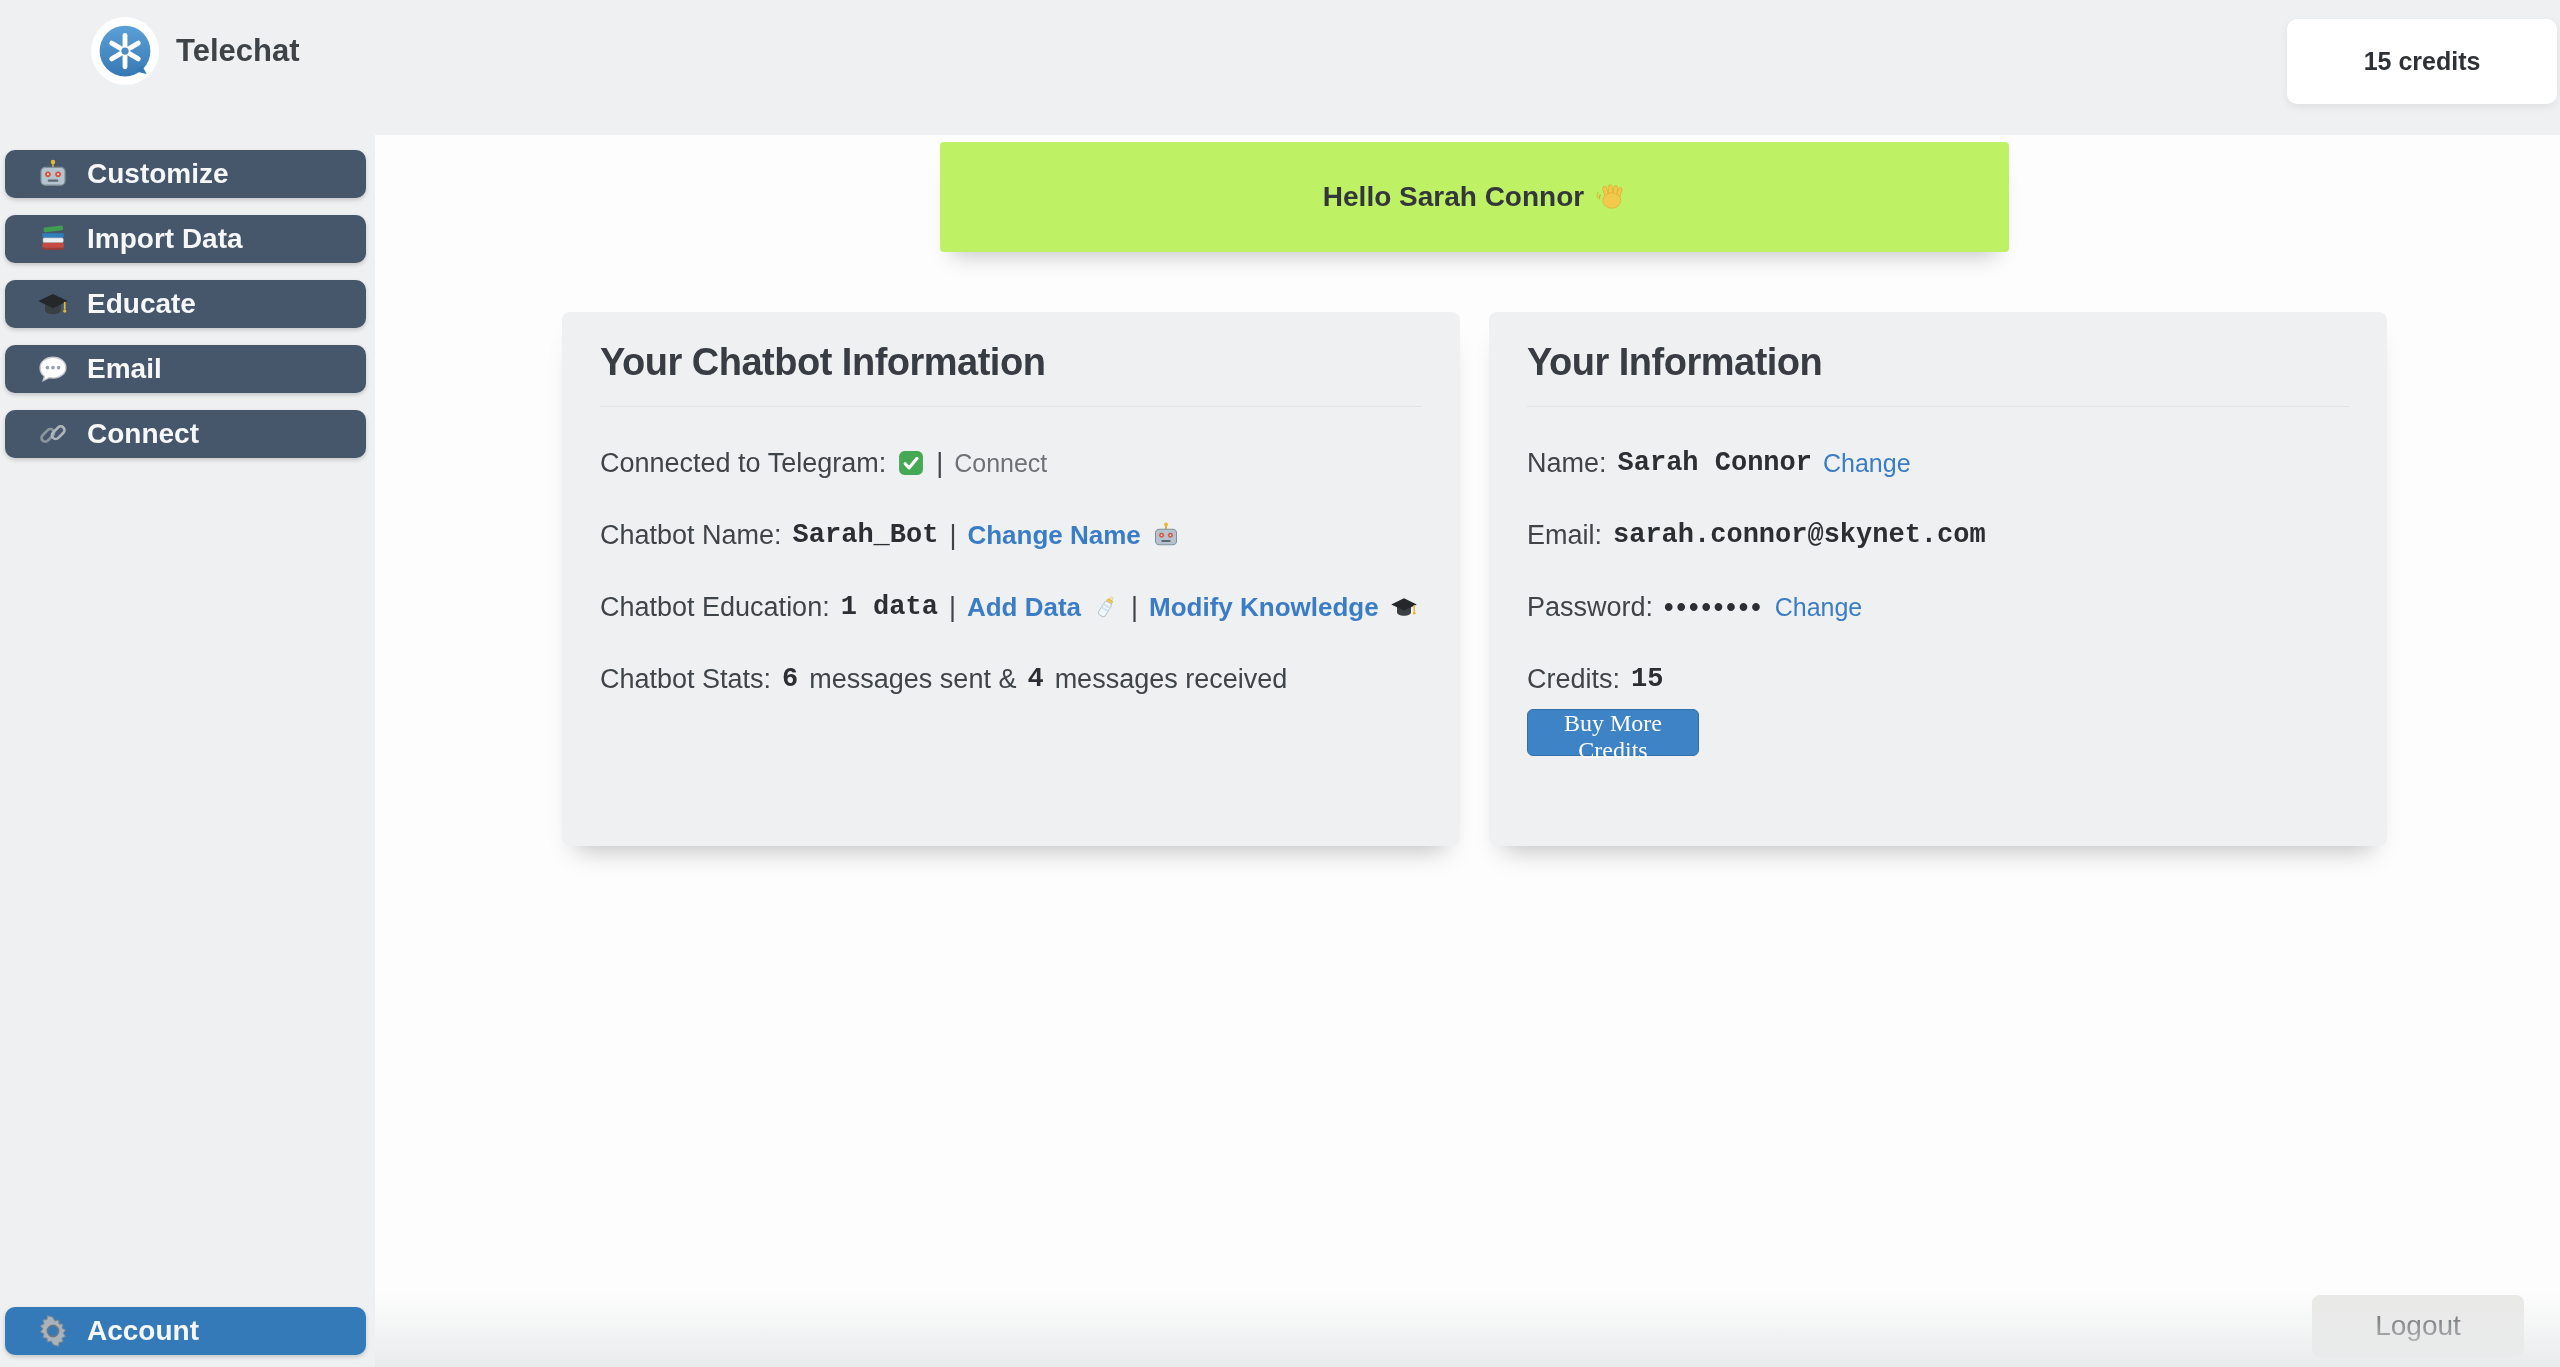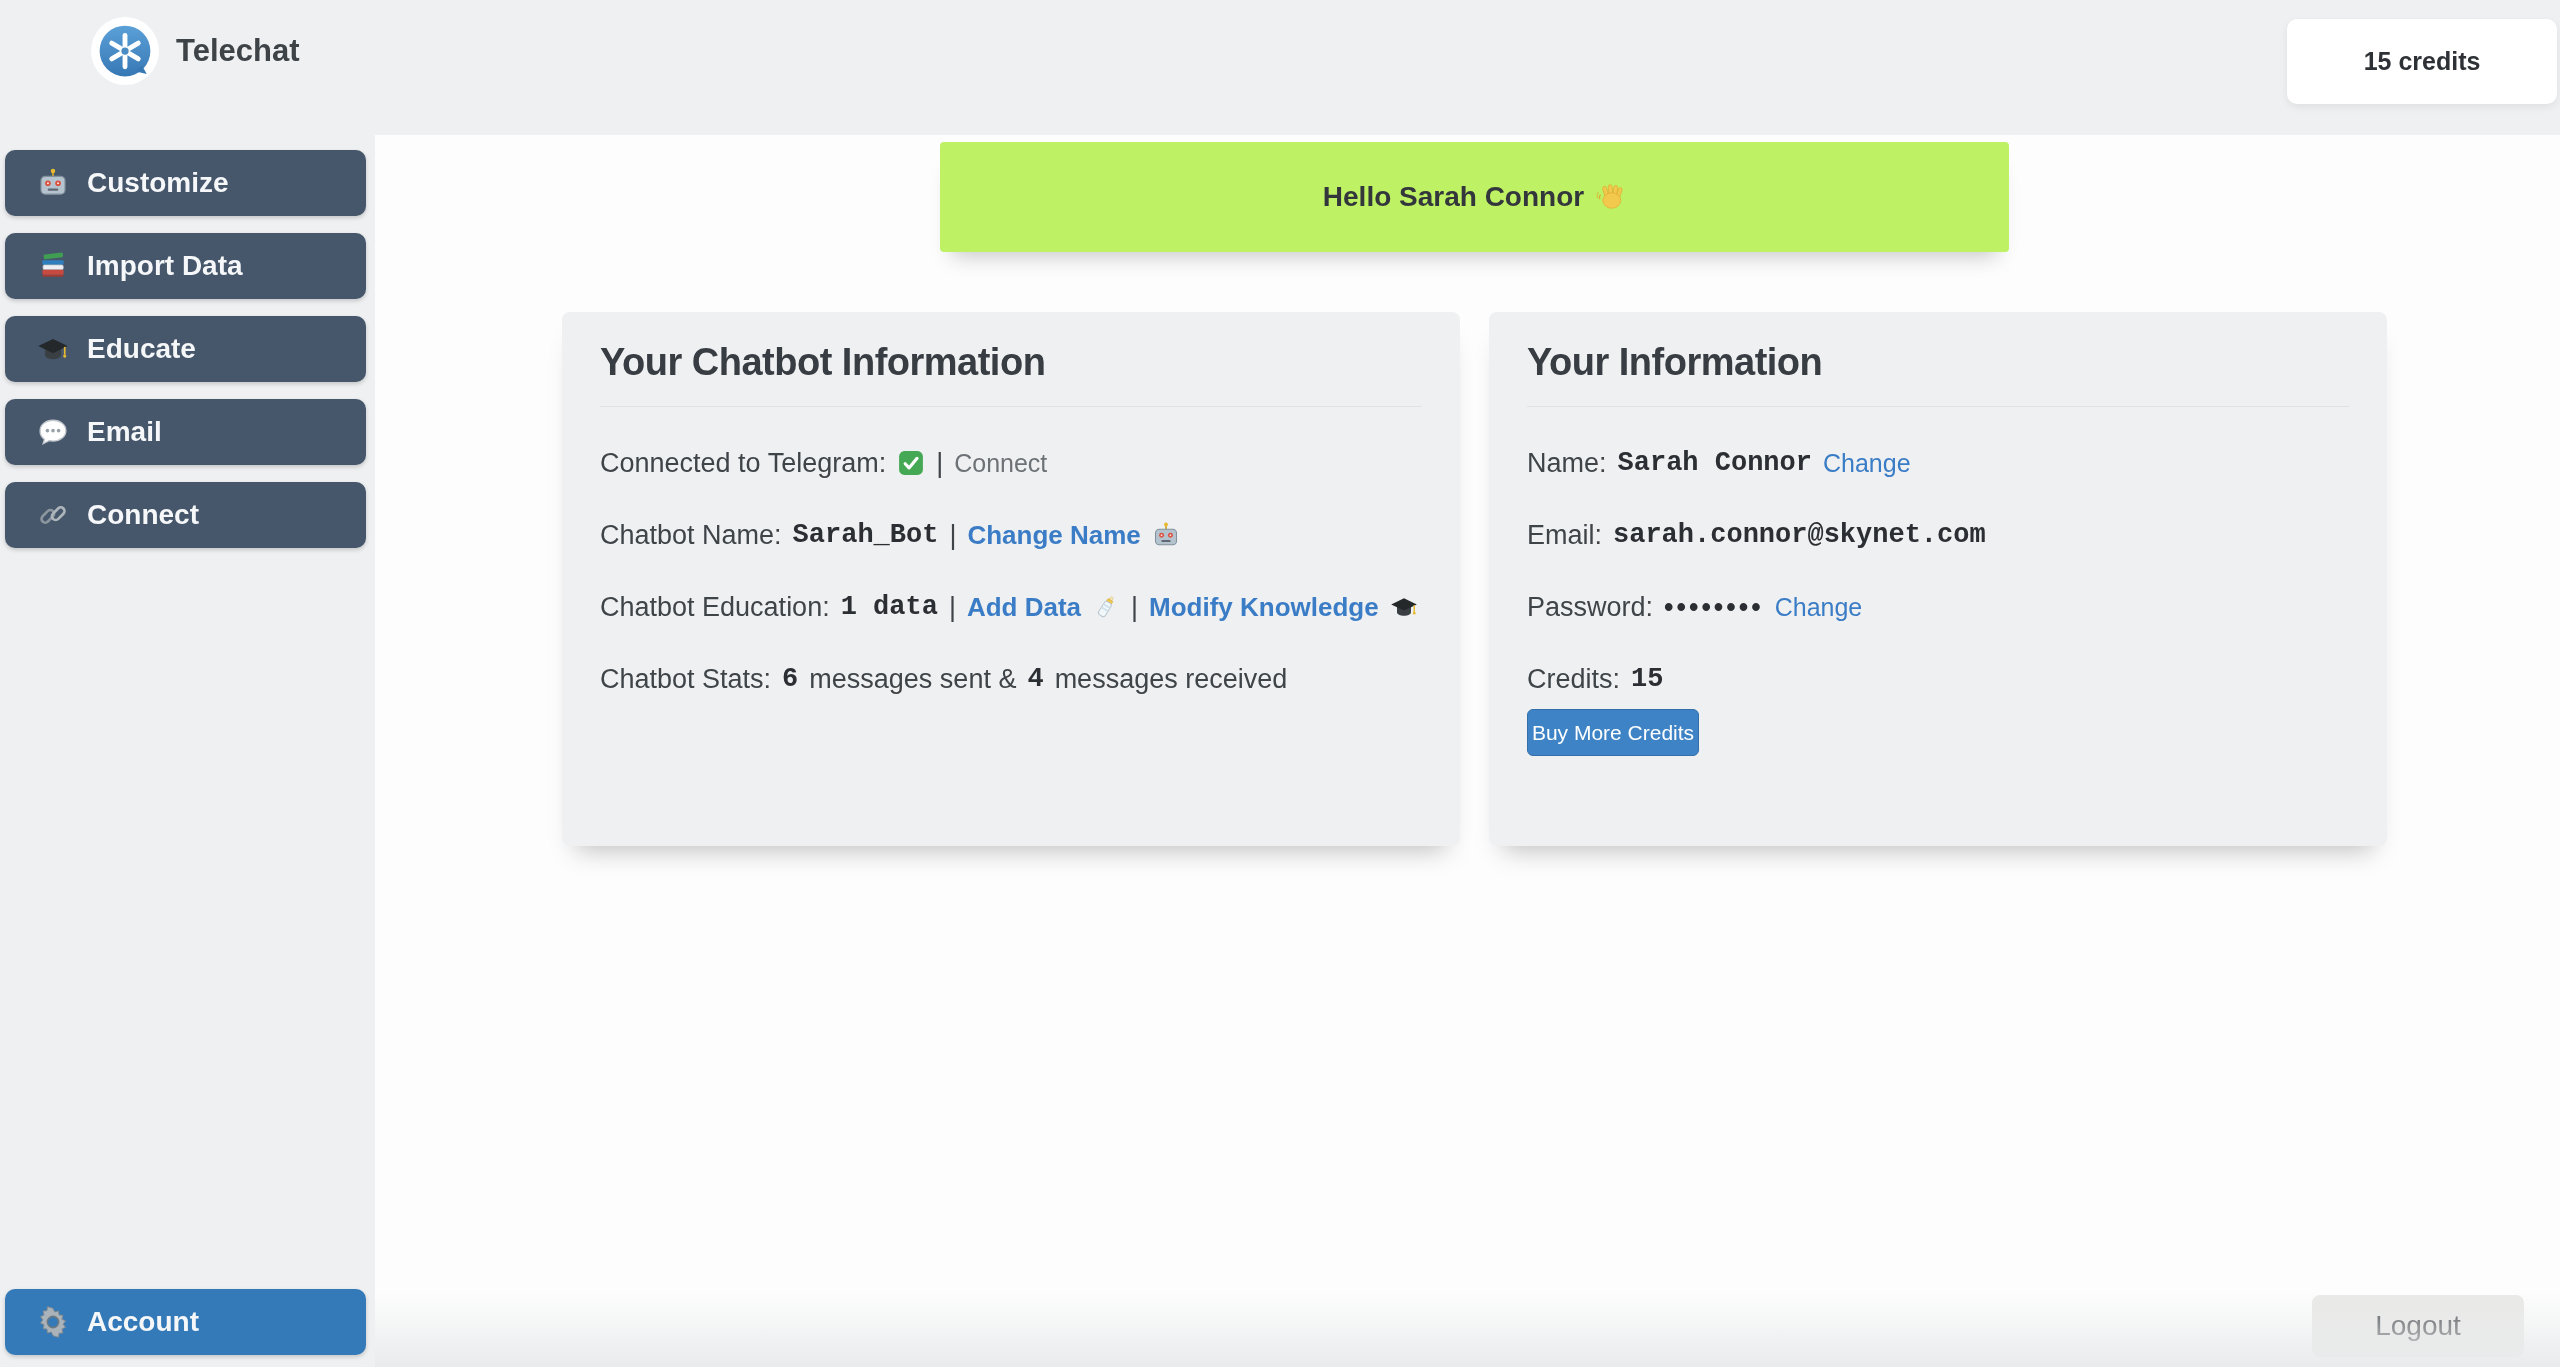"Customize" .nav-btn { height: 66px -> 48px }
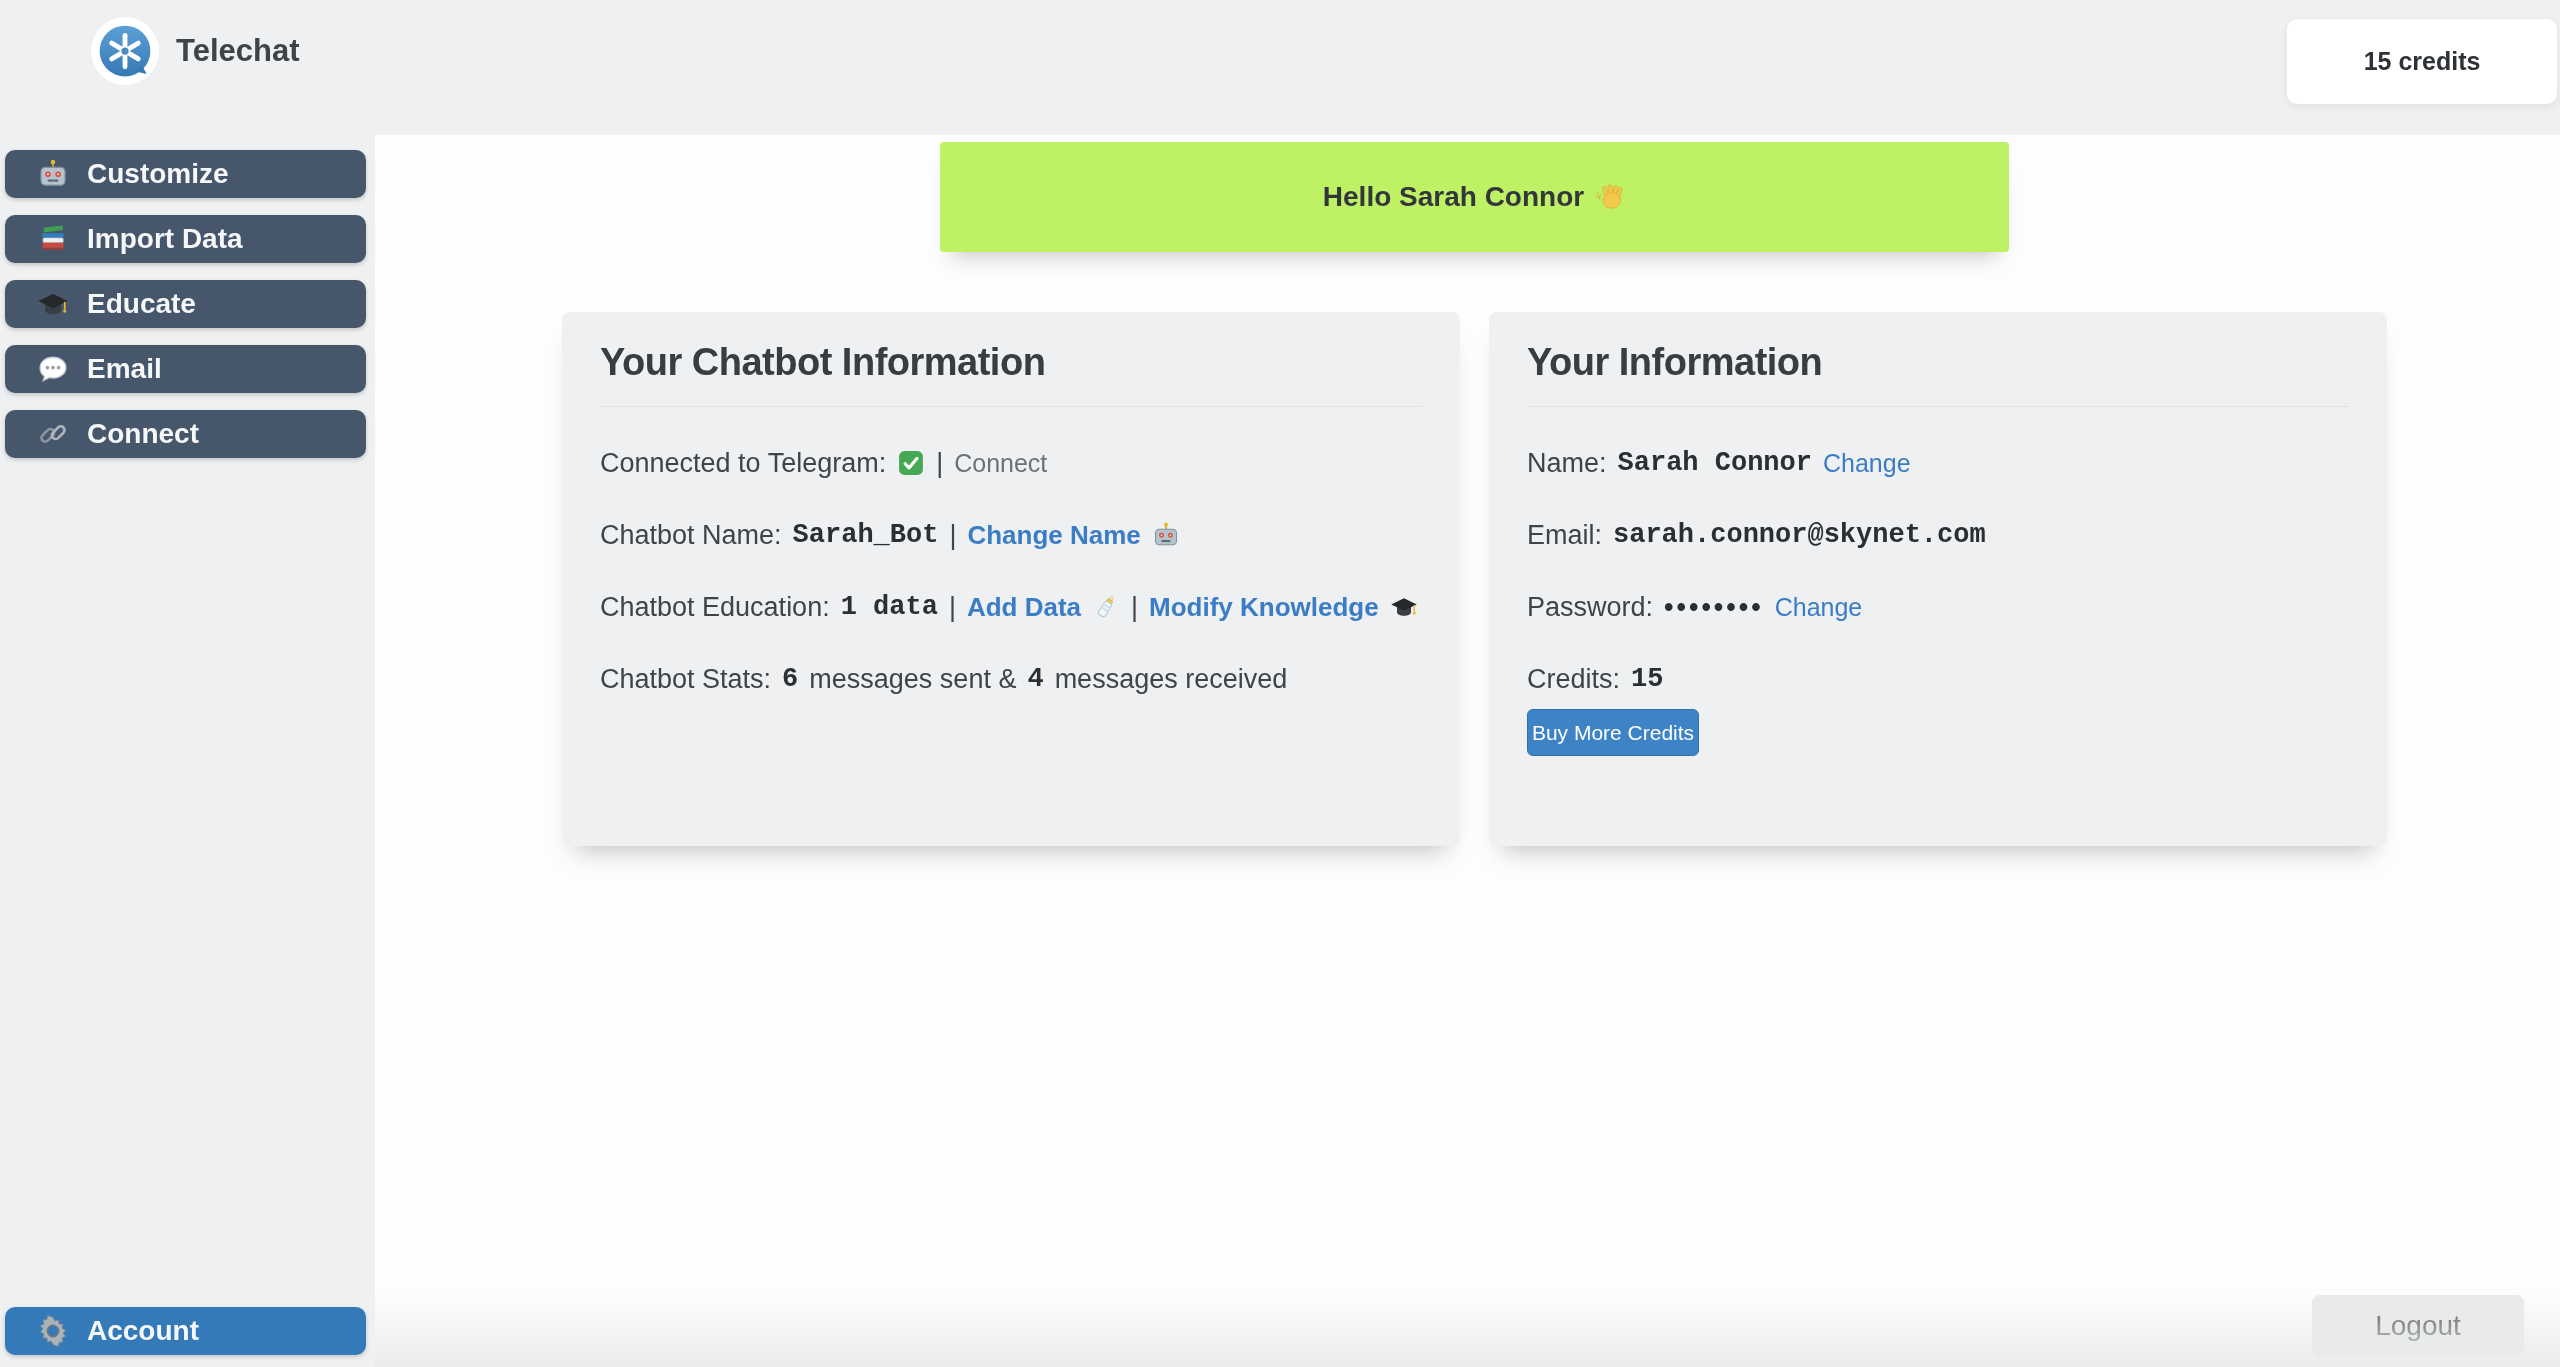"Buy More Credits" .buy-btn { font-family: Liberation Sans, sans-serif -> Liberation Serif, serif; font-size: 21px -> 24px }
